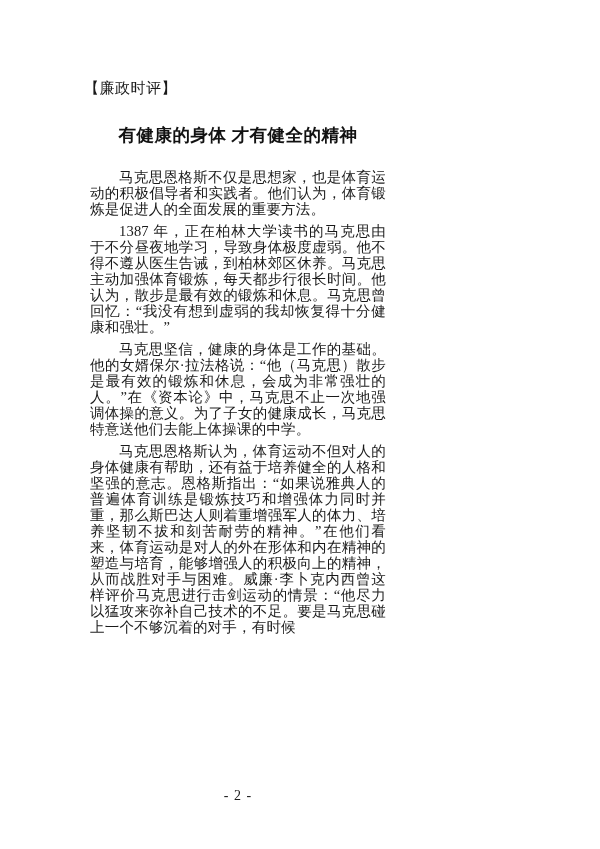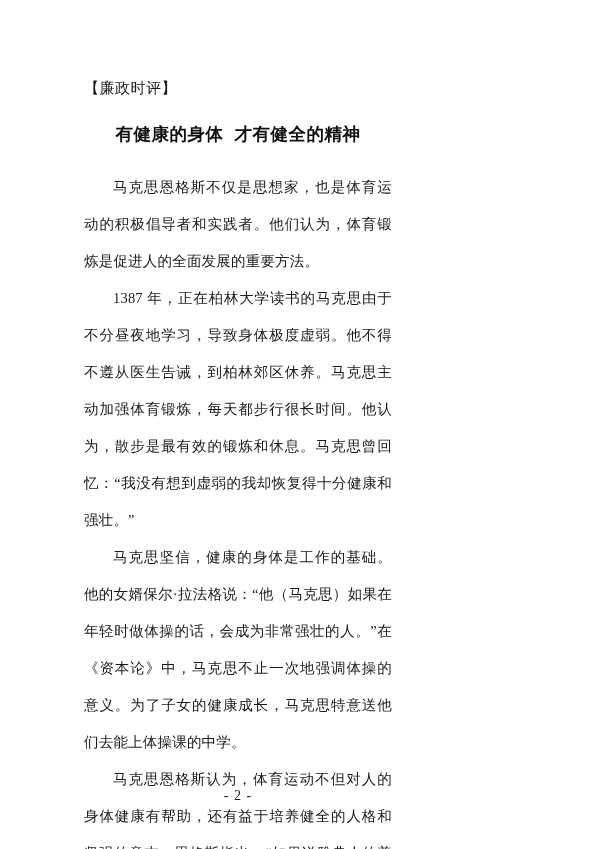"有健康的身体 才有健全的精神" .doc-title { font-family: Liberation Mono, monospace -> none }
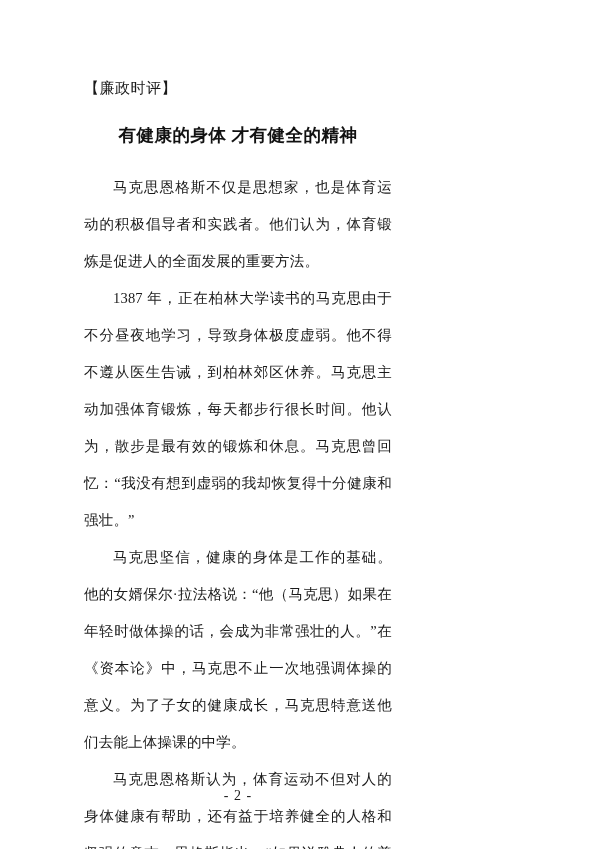"马克思恩格斯不仅是思想家，也是体育运动的积极倡导者和实践者。他们认为，体育锻炼是" .doc-body p { line-height: 37px -> 16px; margin: 0 -> 6px }
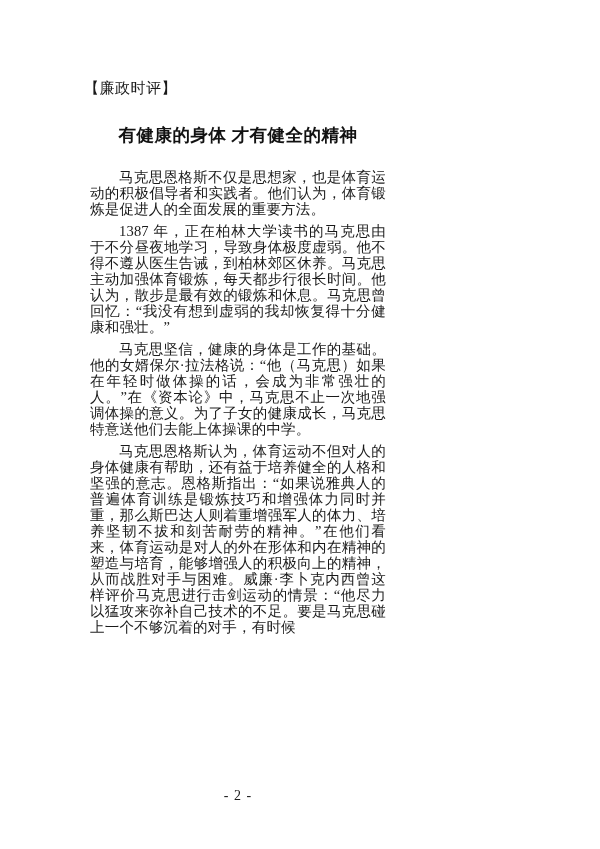"马克思坚信，健康的身体是工作的基础。他的女婿保尔·拉法格说：“他（马克思）如果在" p { text: 如果在年轻时做体操的话 -> 散步是最有效的锻炼和休息 }
